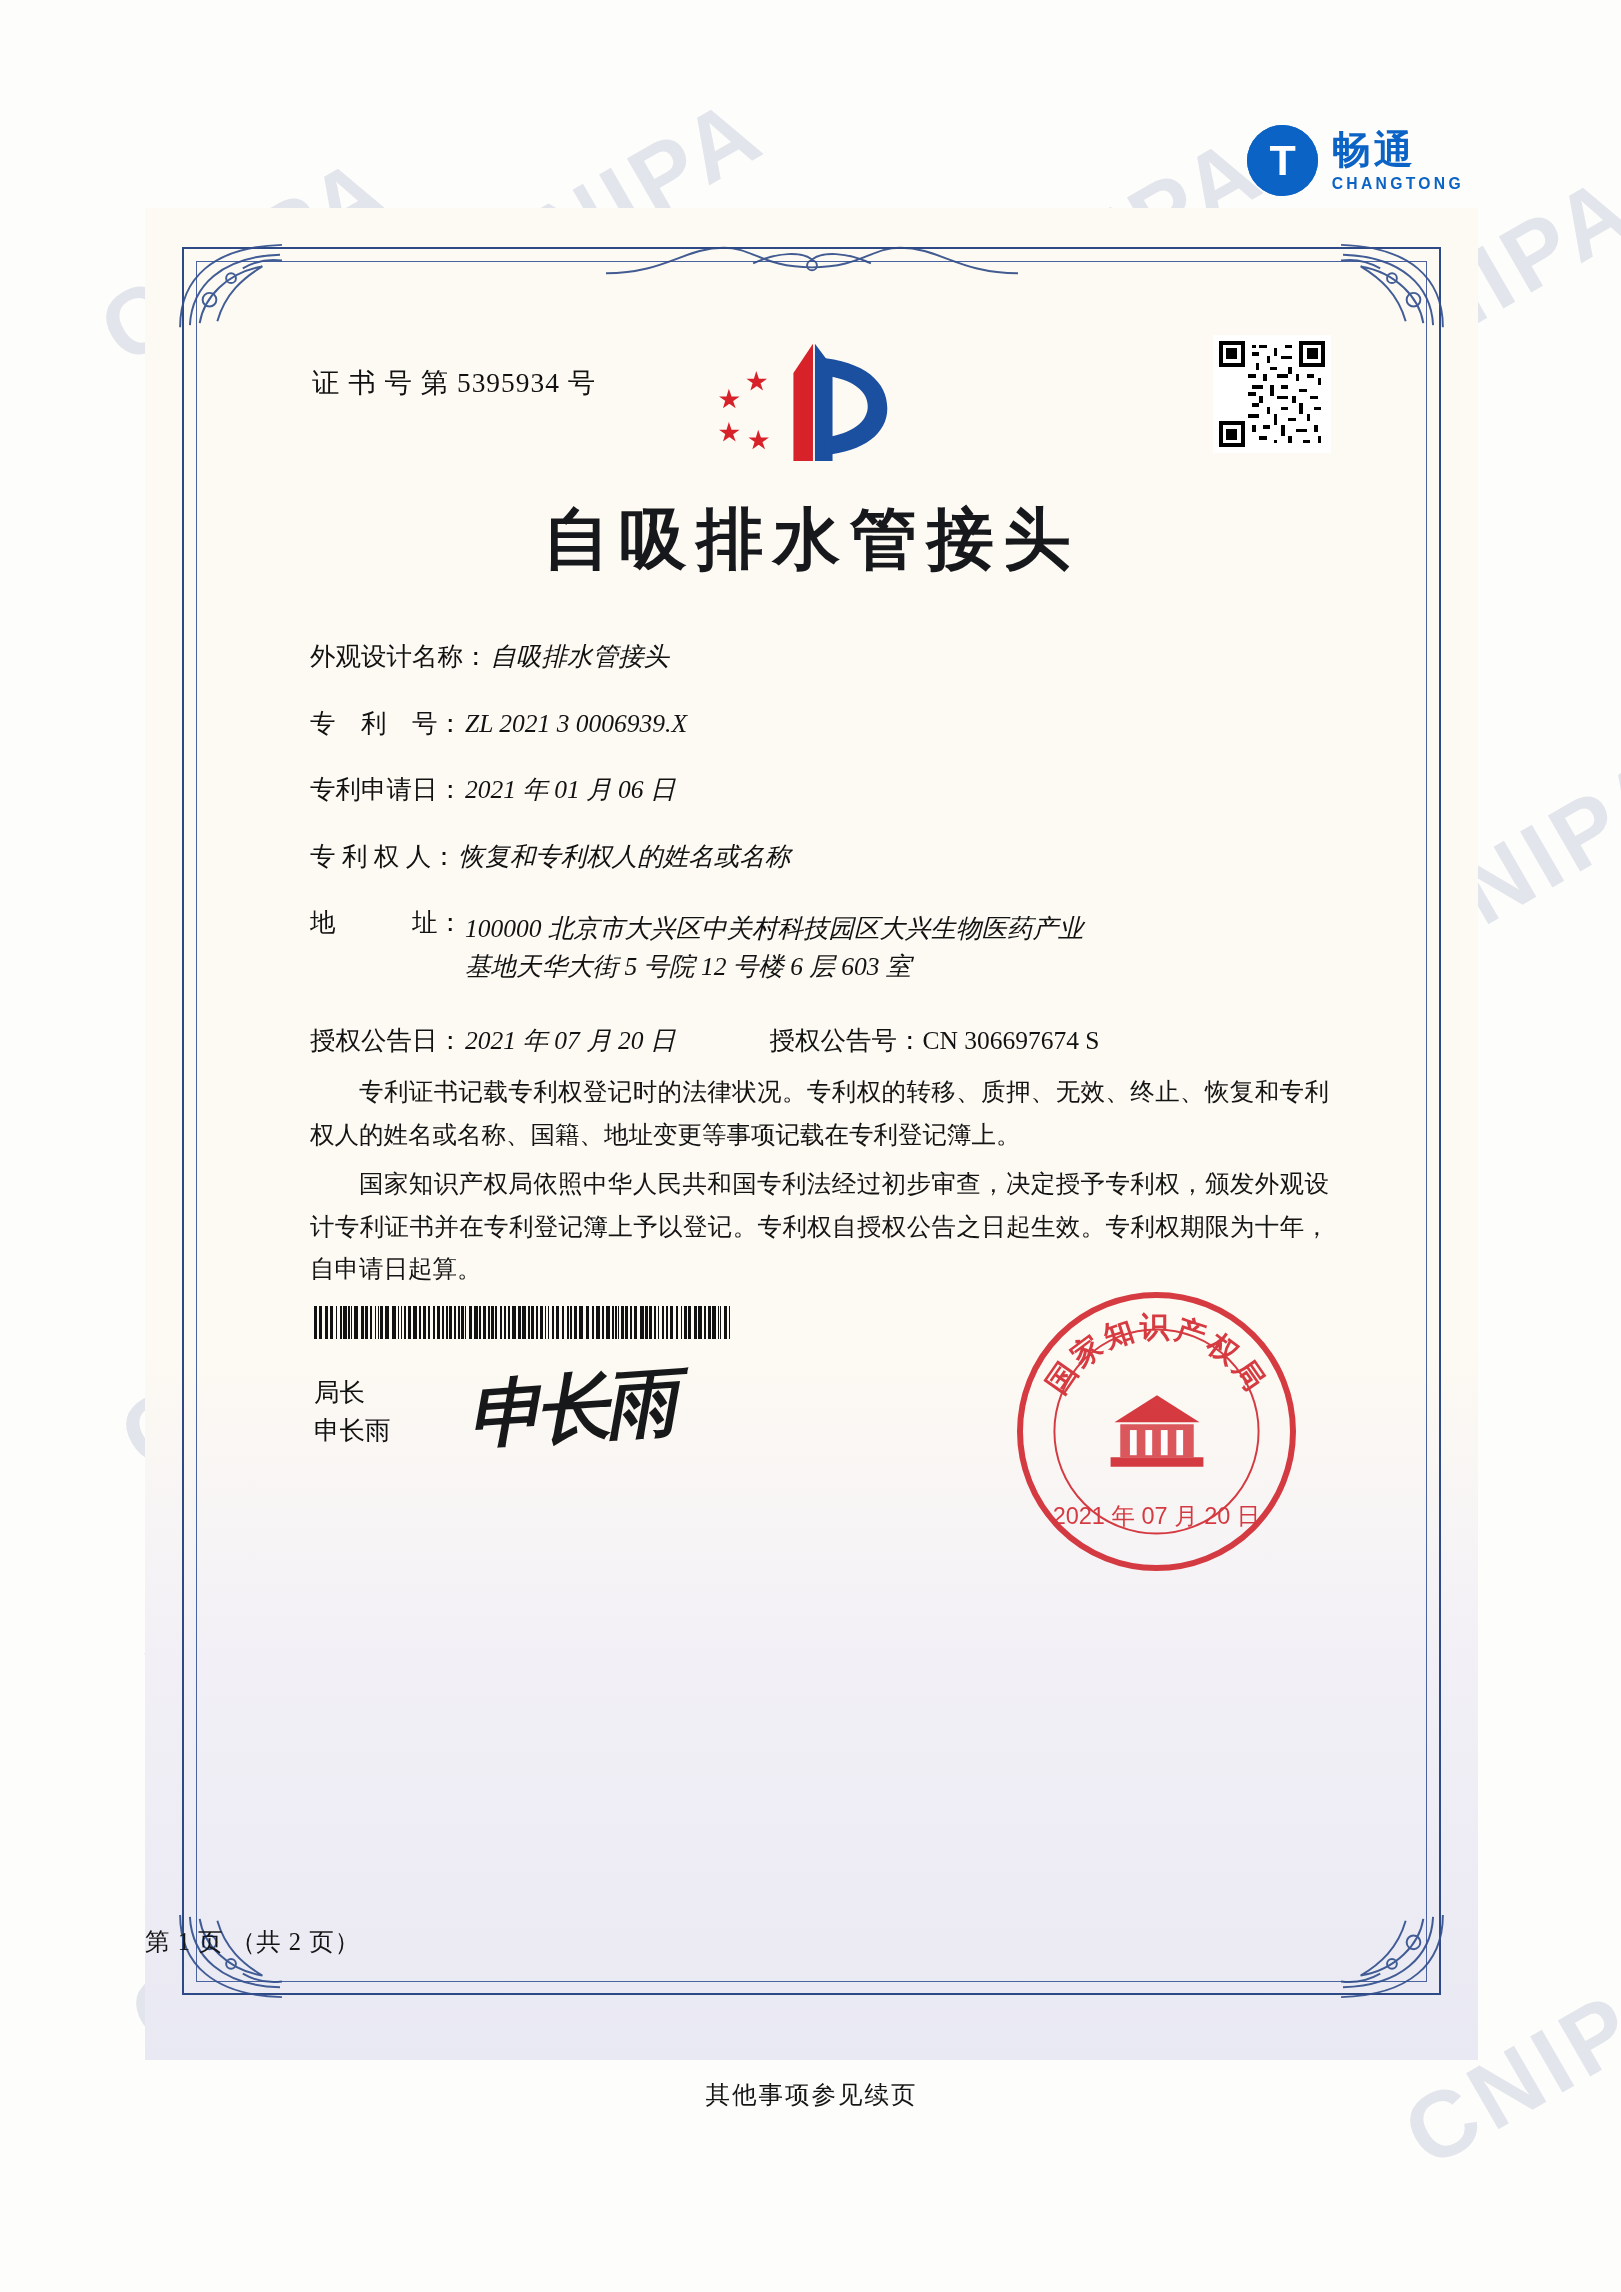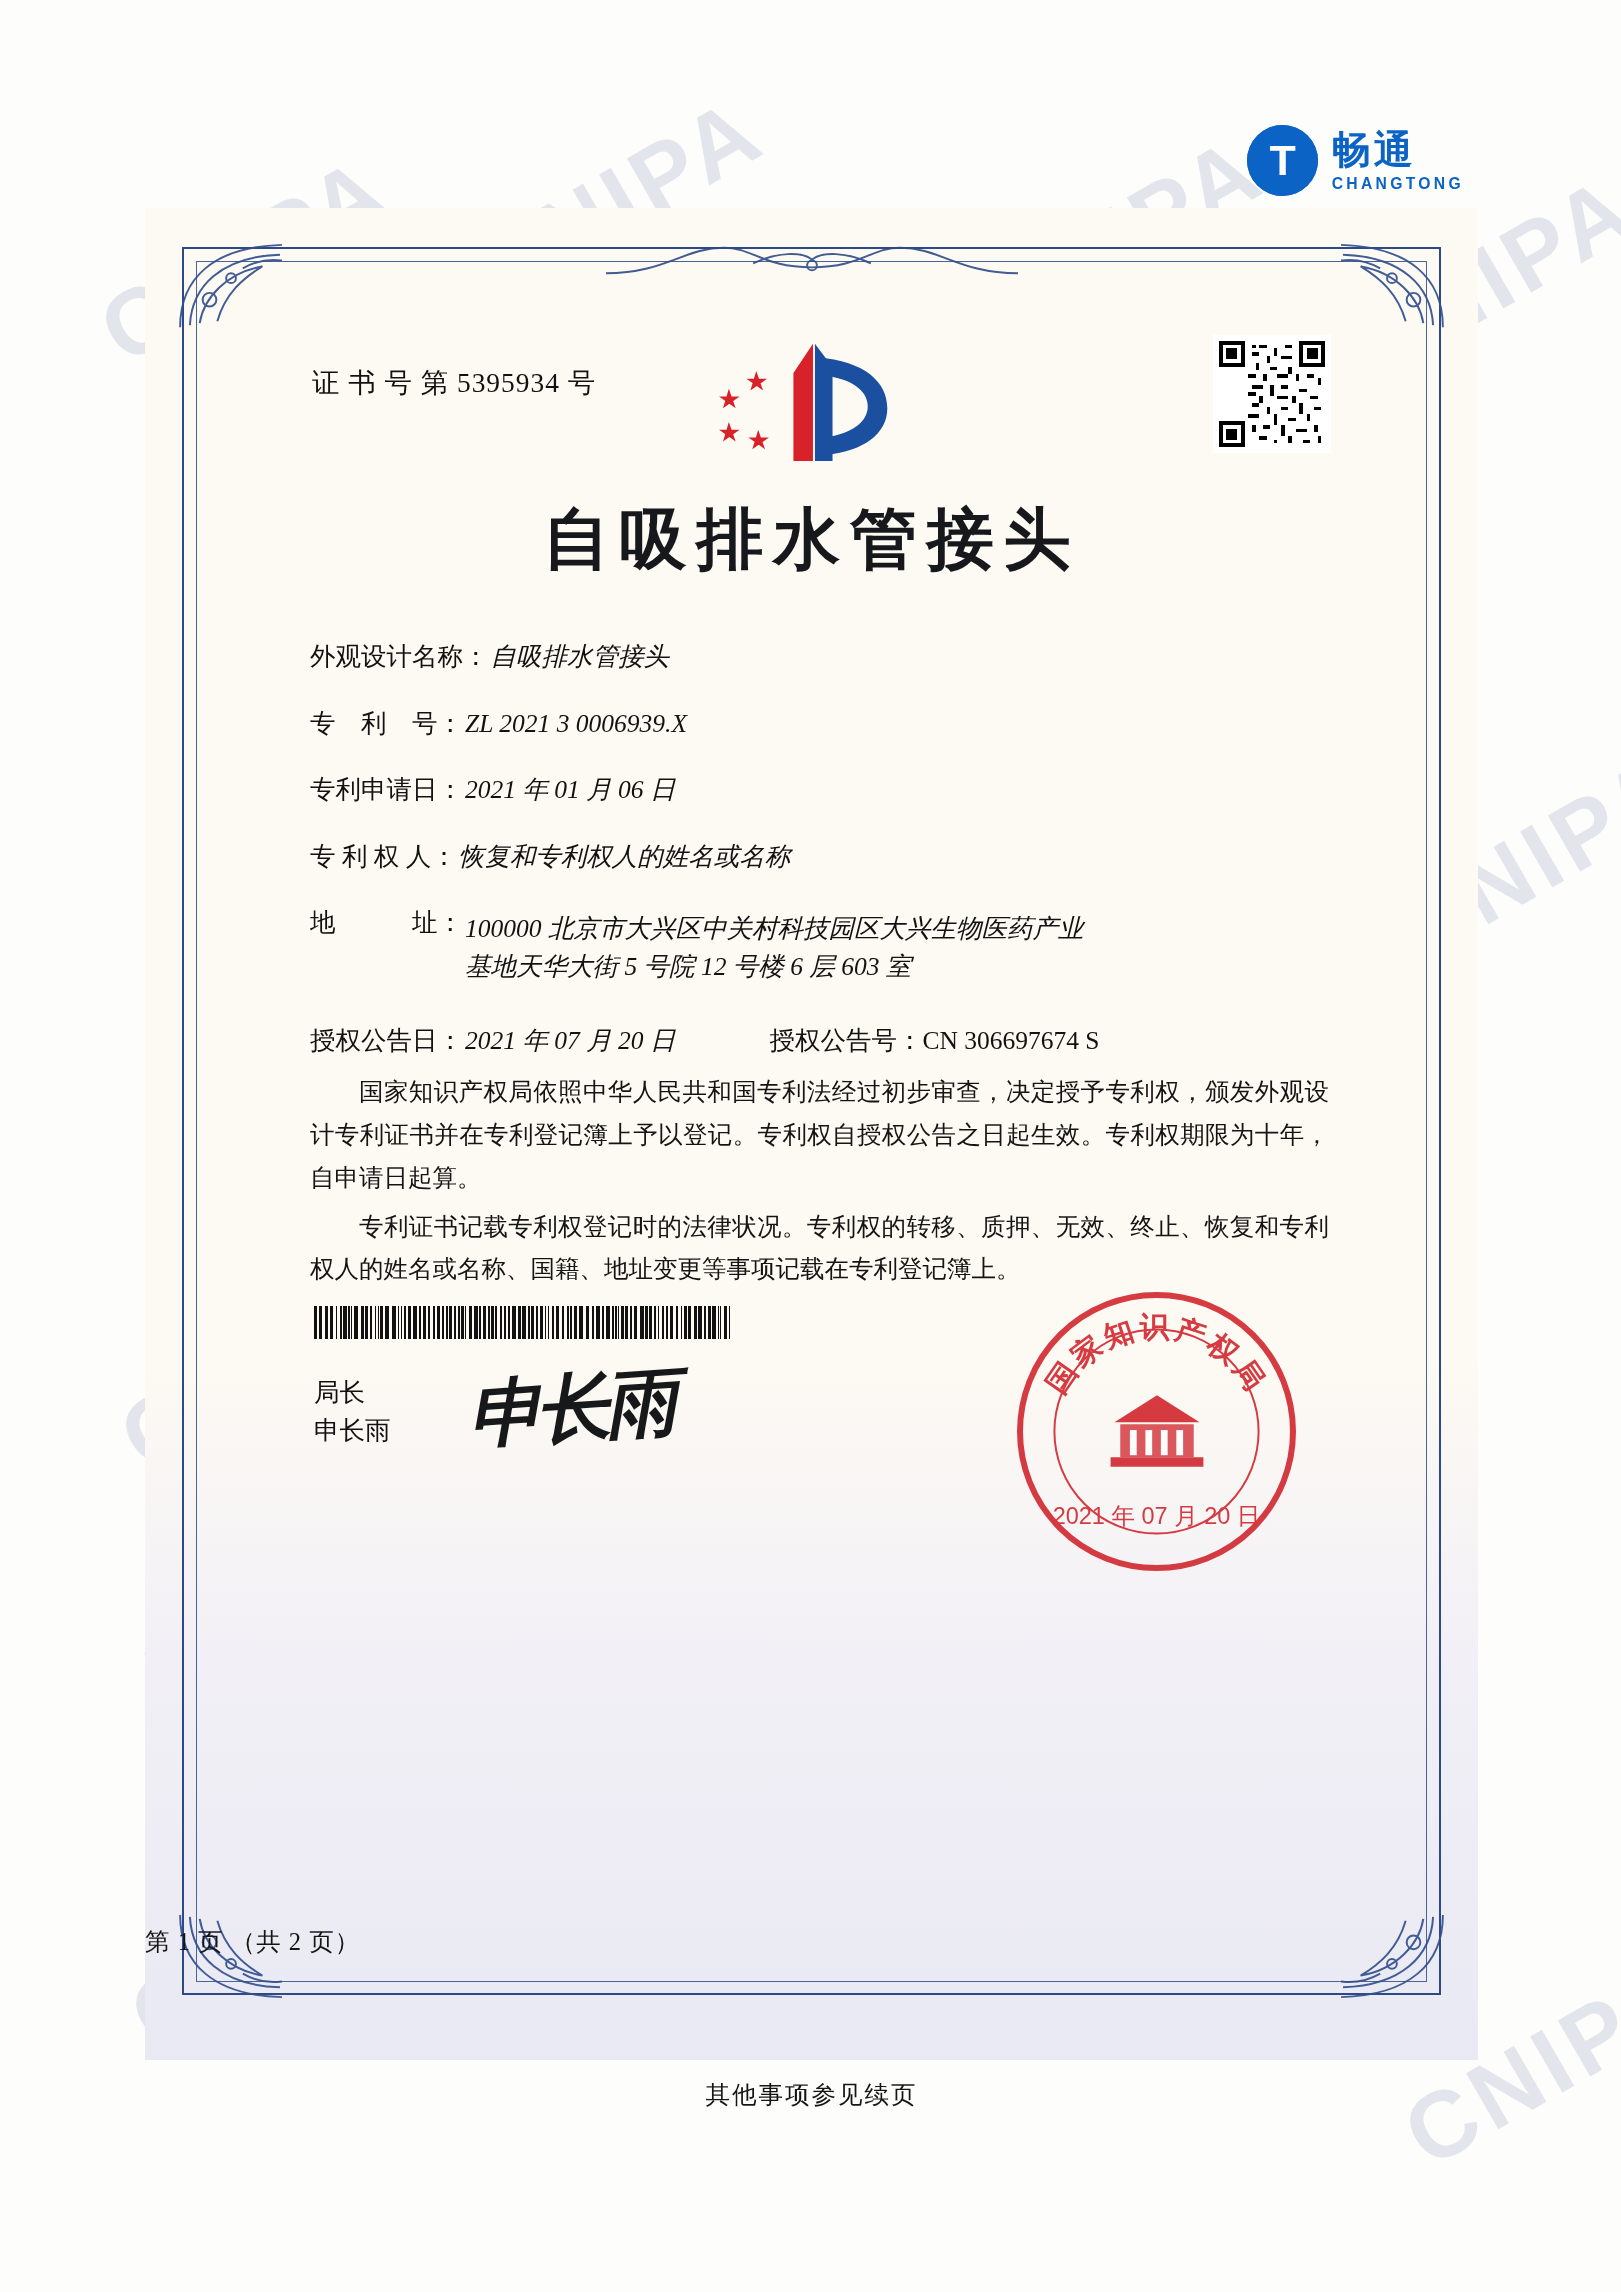"国家知识产权局依照中华人民共和国专利法经过初步审查，决定授予专利权，颁发外观设计" p { order: before "专利证书记载专利权登记时的法律状况。专利权的转移、质押、无效、终止、恢复和专利权" -> after "专利证书记载专利权登记时的法律状况。专利权的转移、质押、无效、终止、恢复和专利权" }
